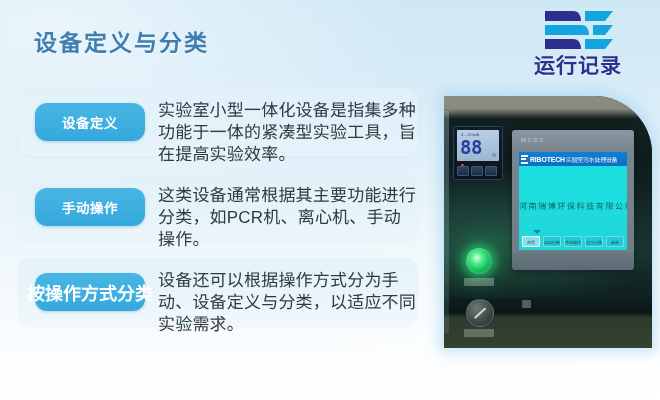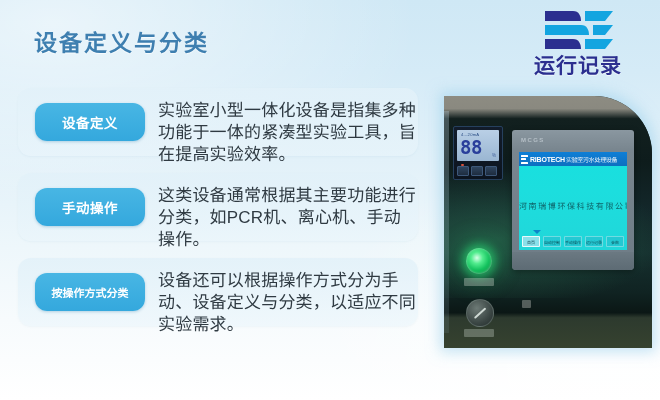"按操作方式分类" .badge.wide { font-size: 11px -> 18px }
